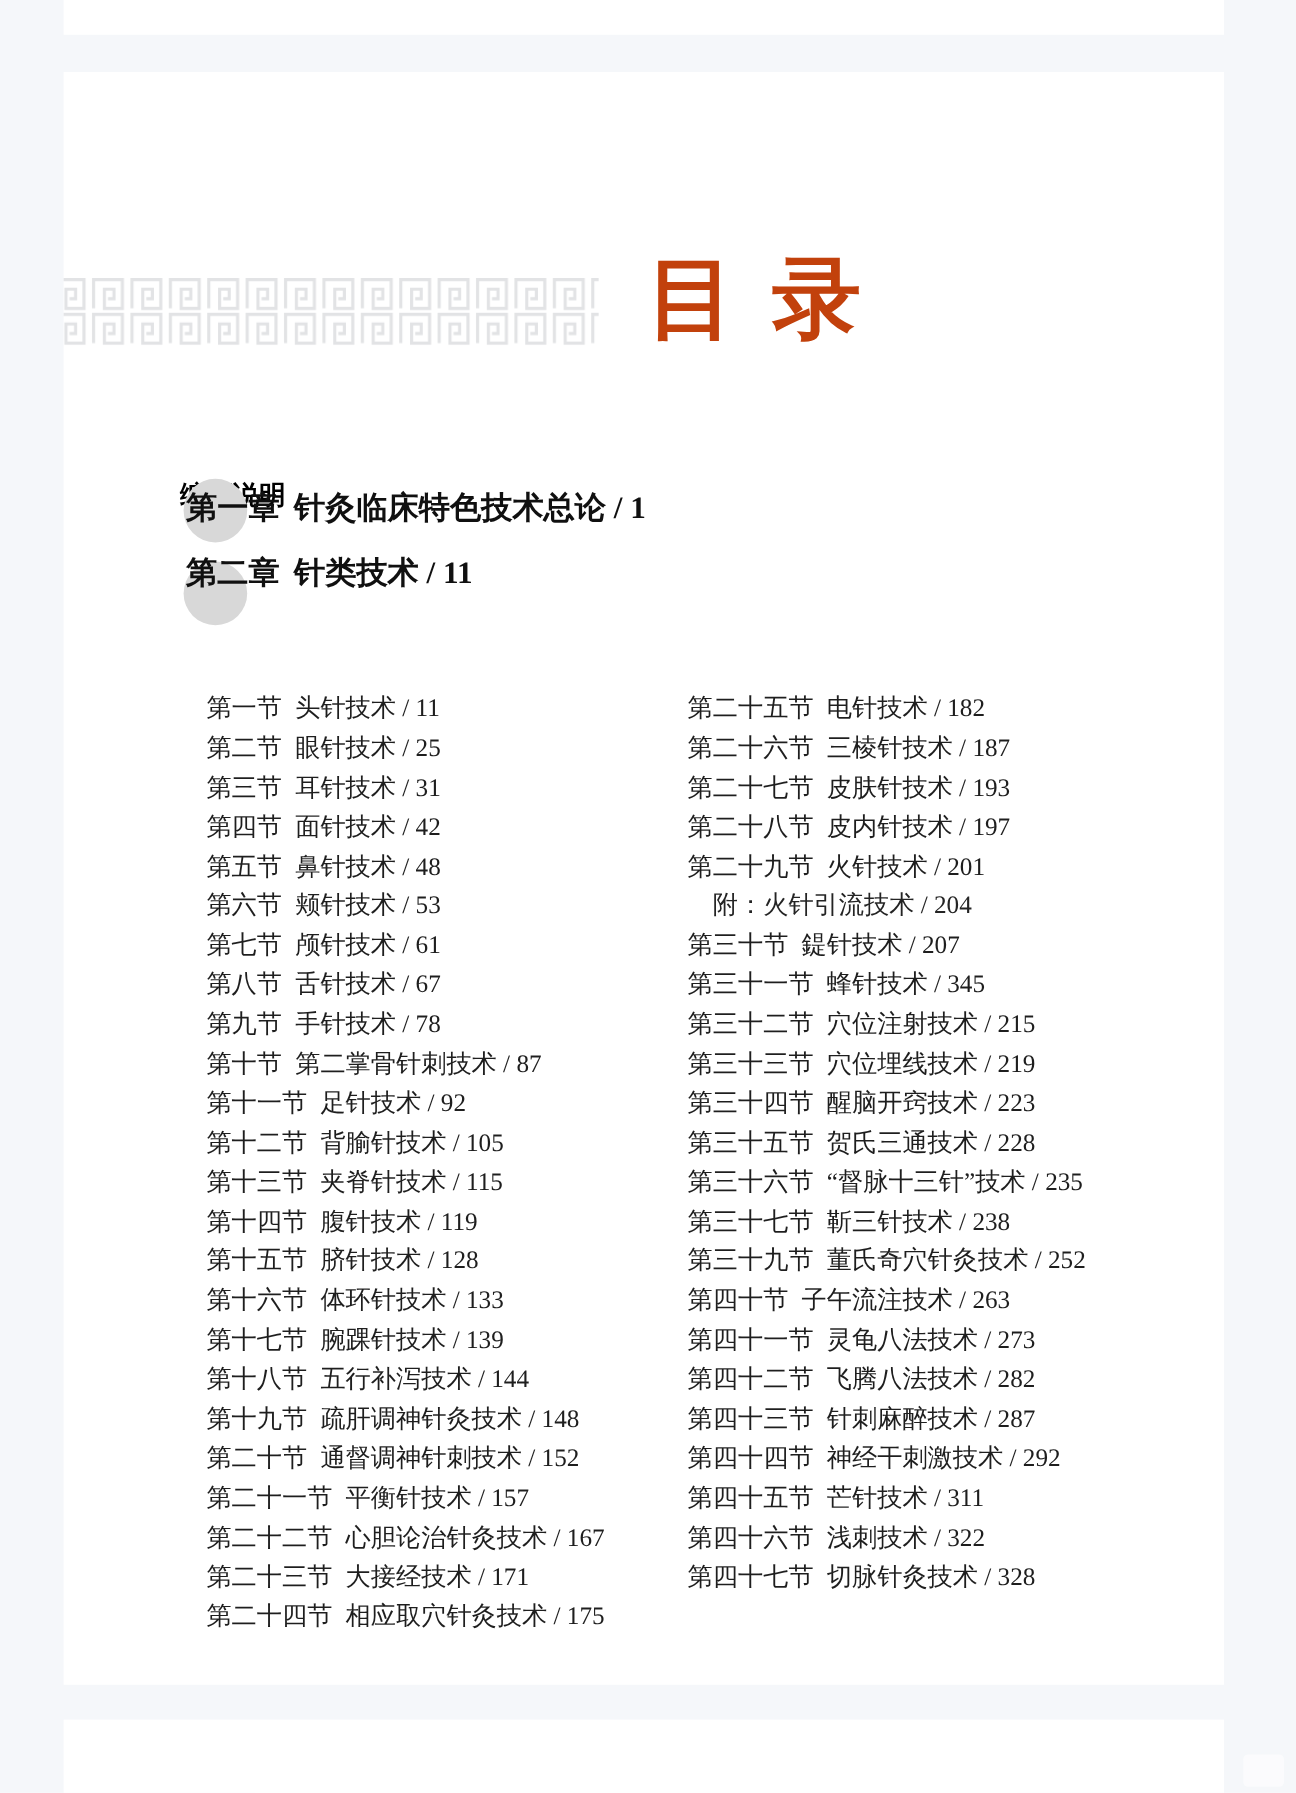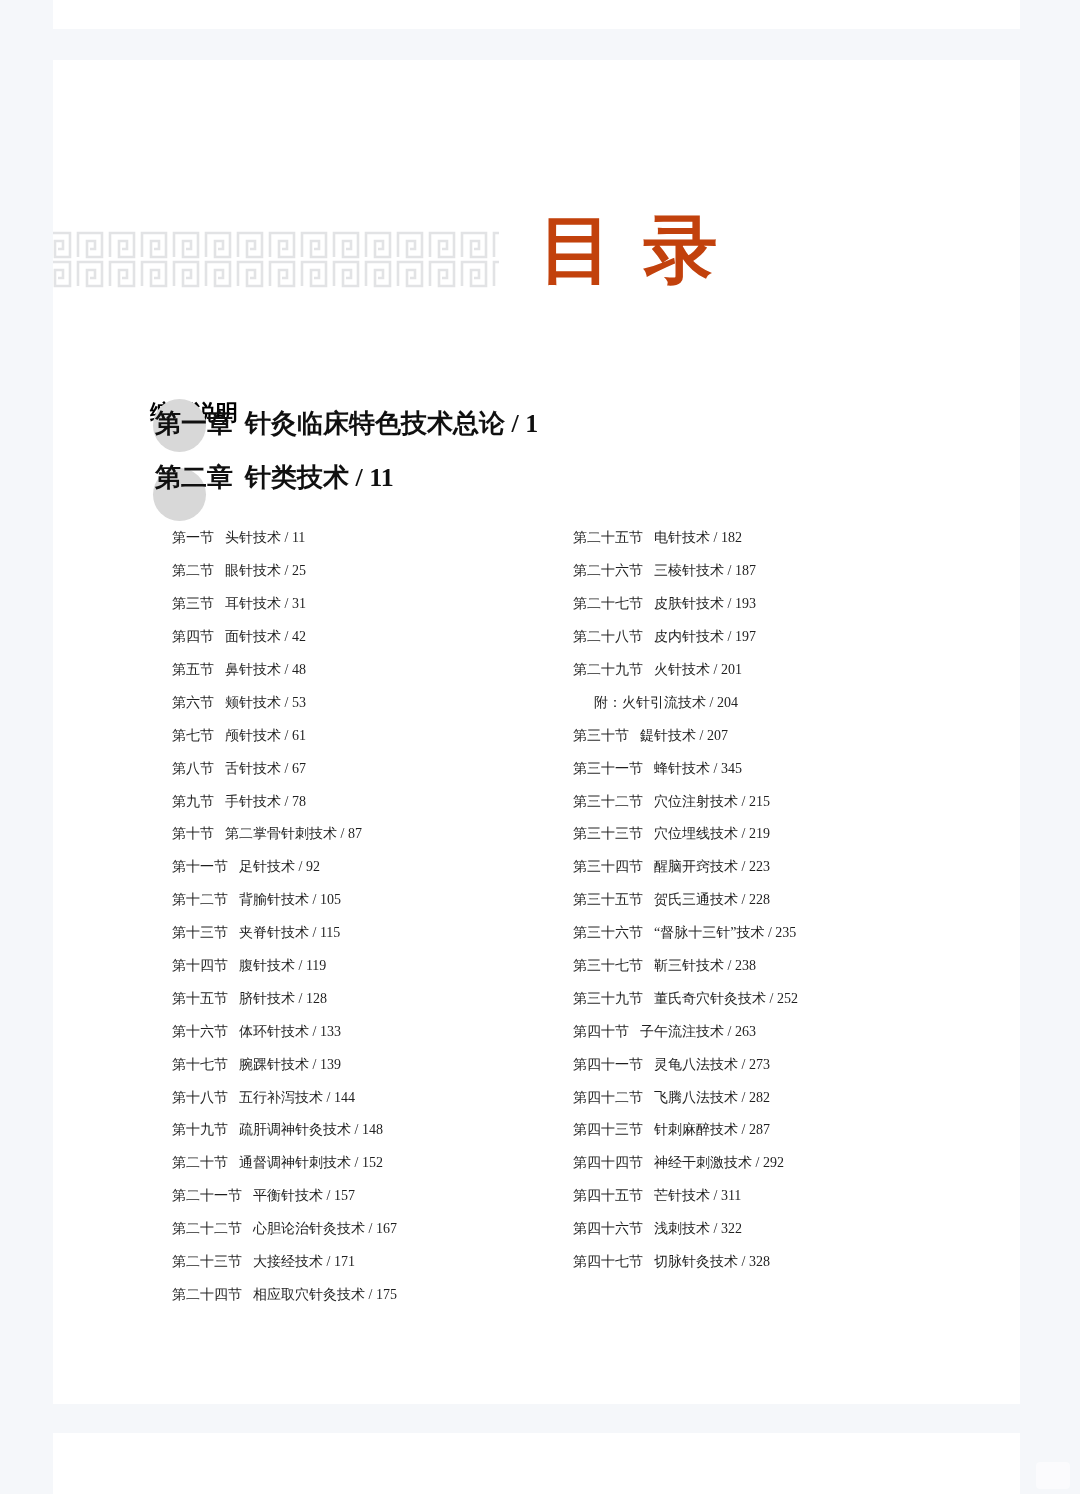"第一节" .toc-col { font-size: 14px -> 21px; top: 462px -> 514px }
